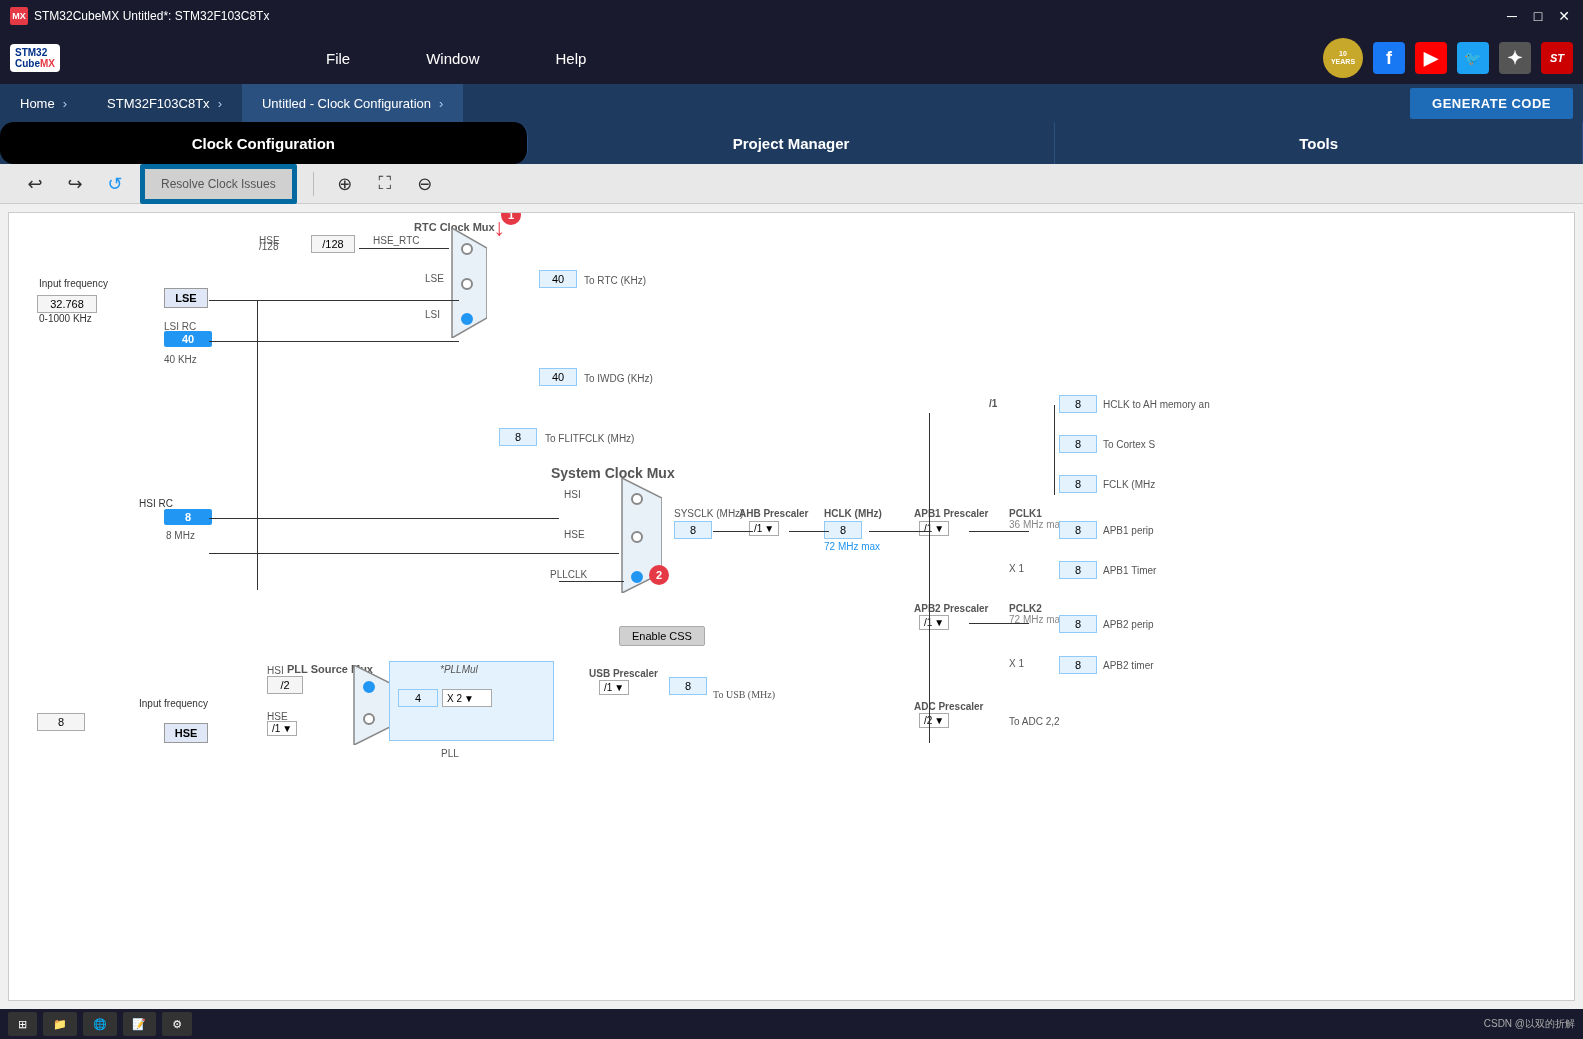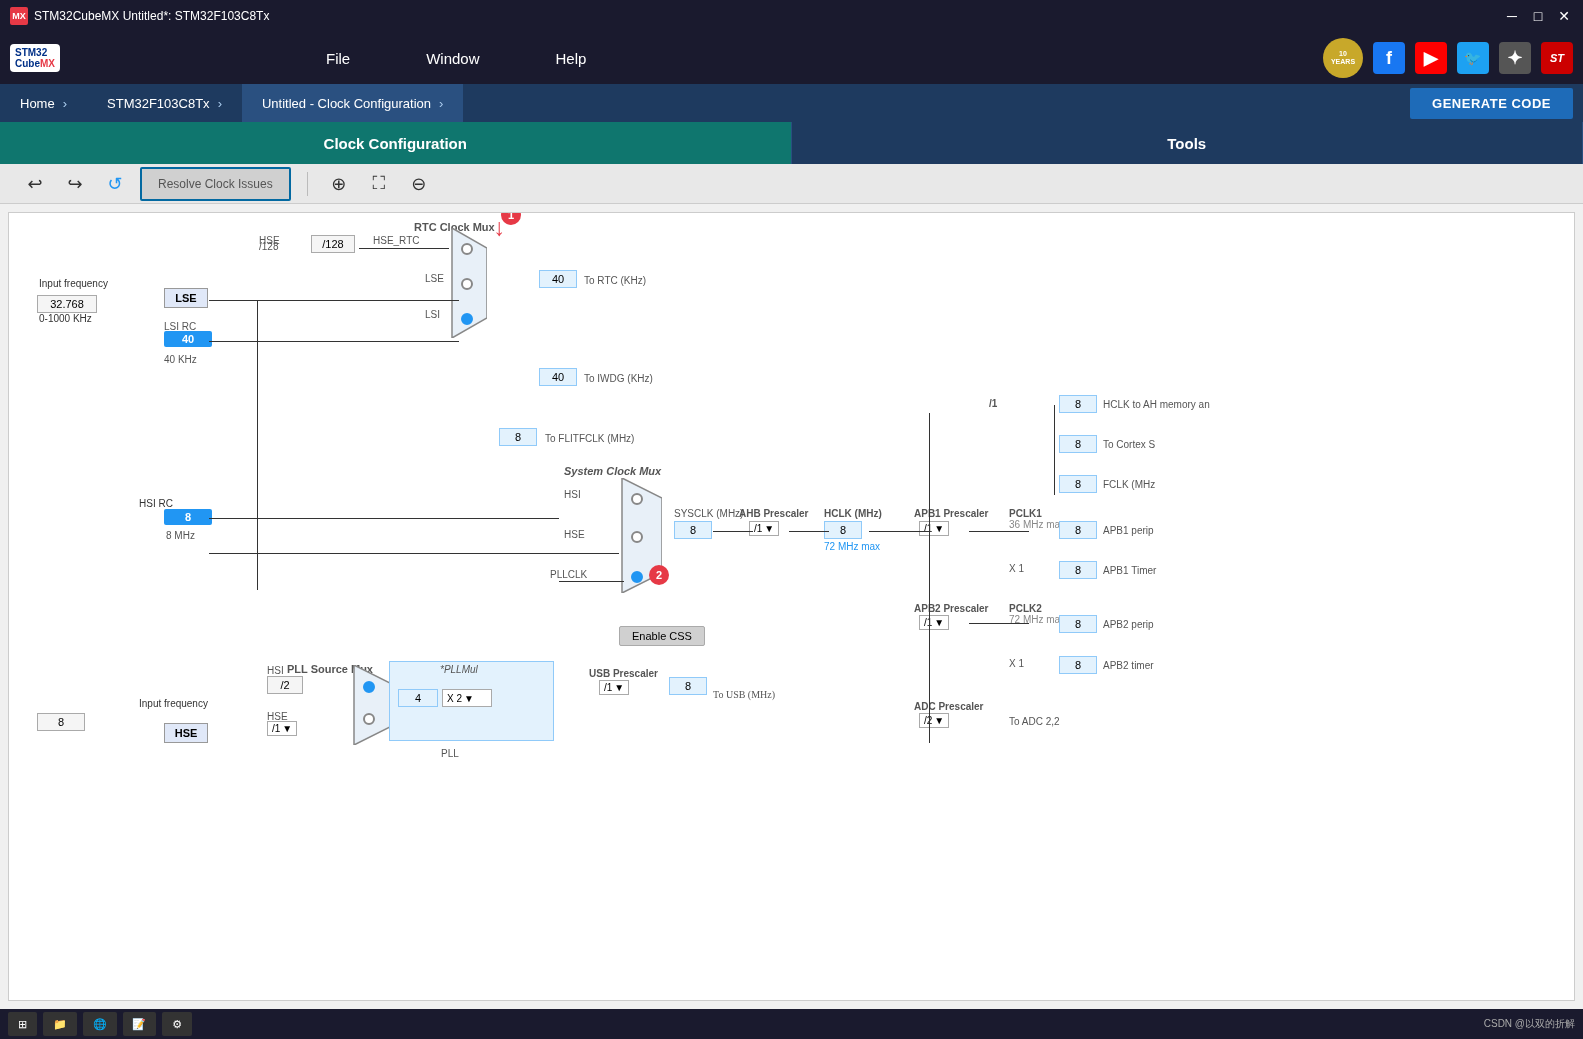"Clock Configuration" .tab-item.active { background: #0f766e -> #000000; border-radius: none -> 14px }
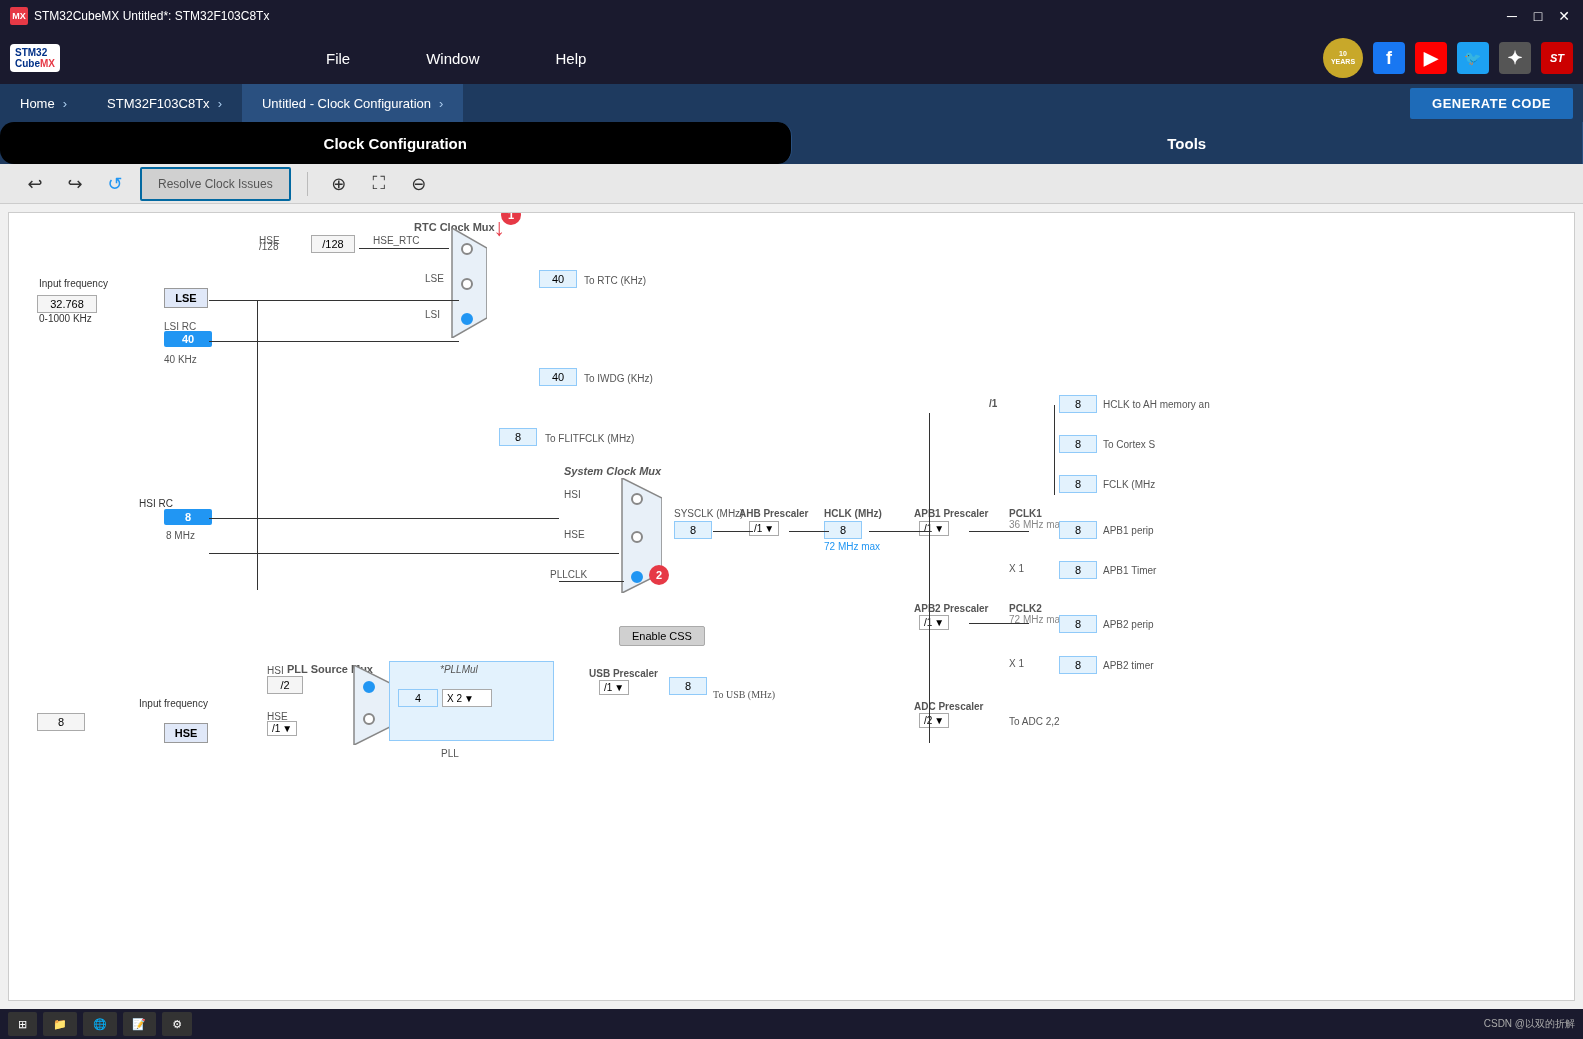"Project Manager" div.tab-item { html: none -> <div>Project Manager</div> }
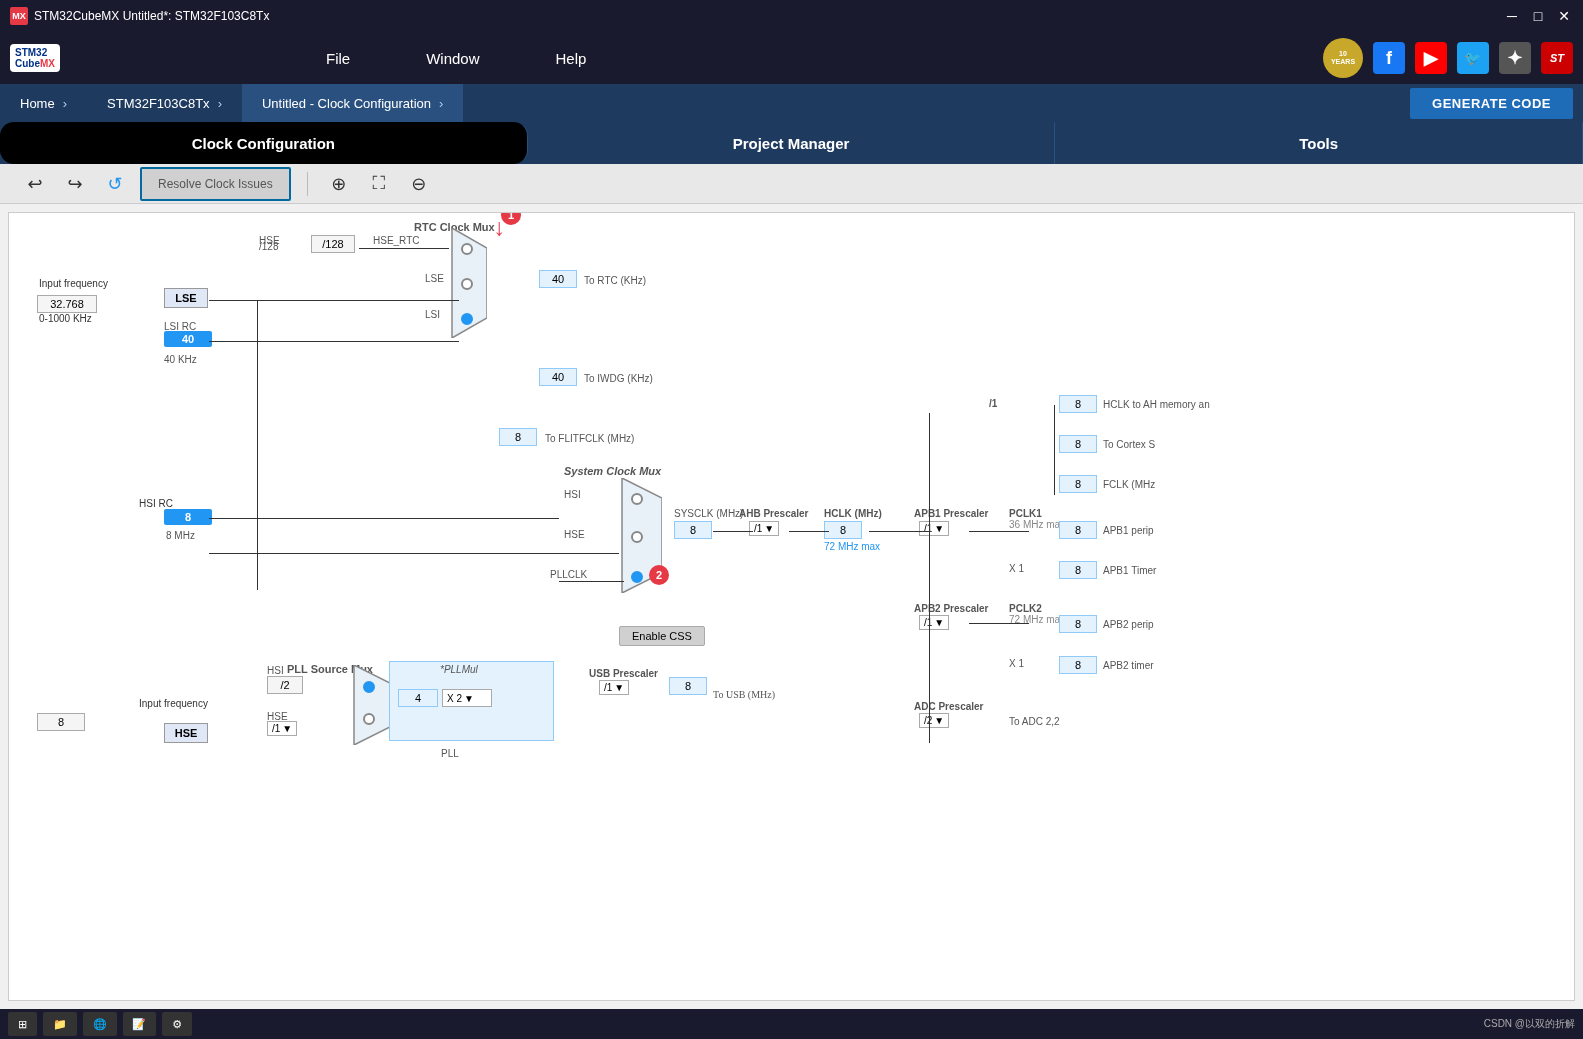"Resolve Clock Issues" .resolve-btn { border: 2px solid #0369a1 -> 5px solid #0369a1 }
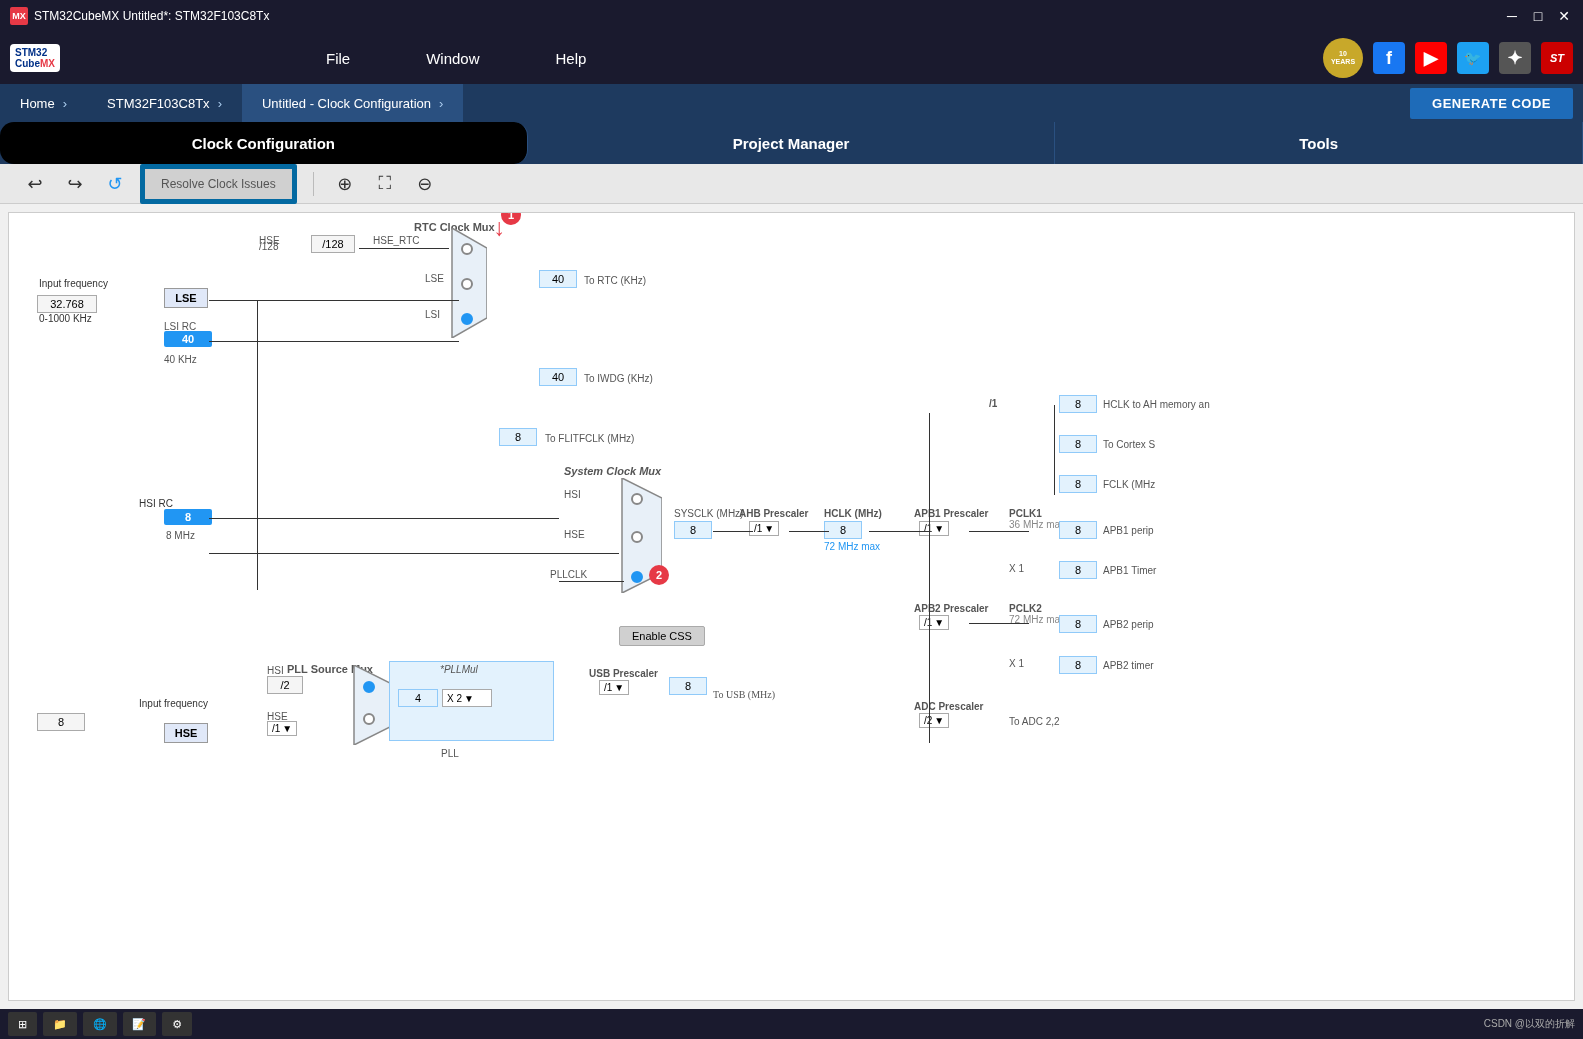"System Clock Mux" div.small-label { font-size: 11px -> 14px; font-style: italic -> none; left: 555px -> 542px }
